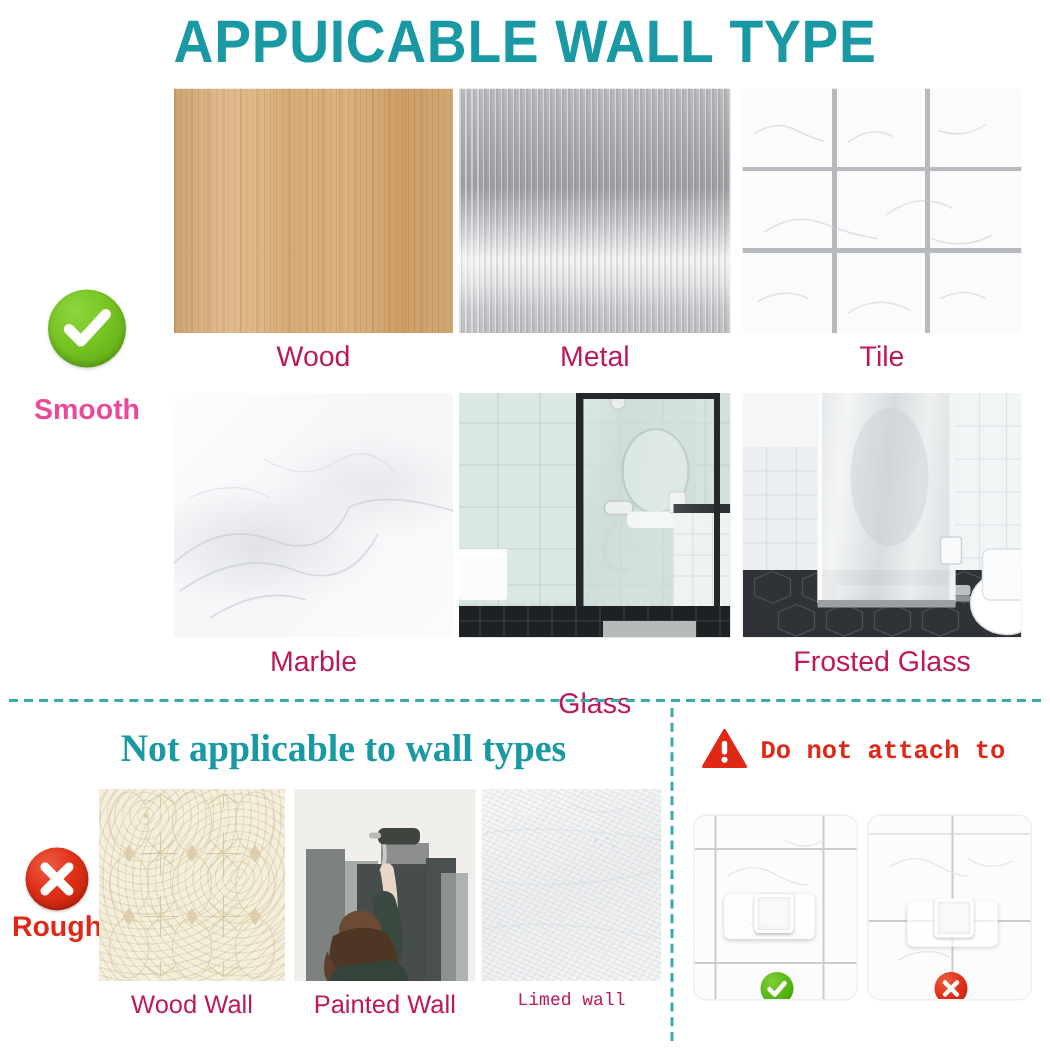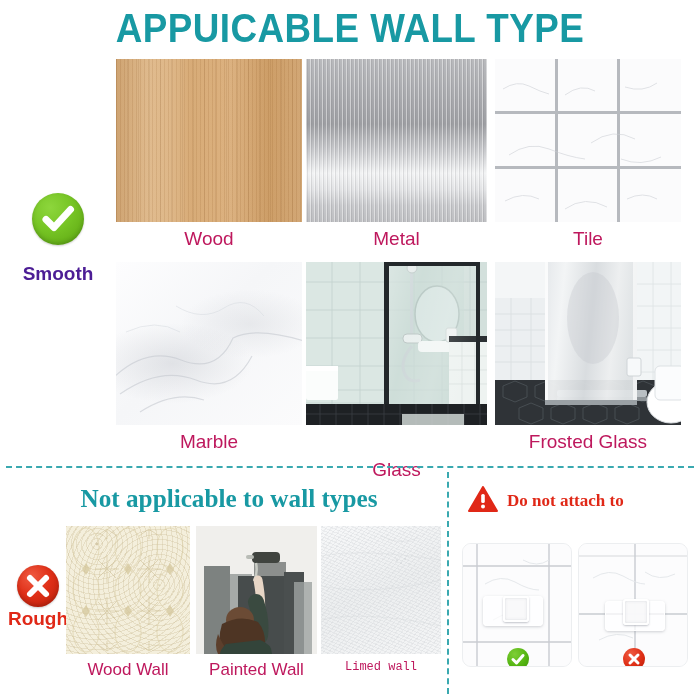"Smooth" .label-green { color: #4c1d95 -> #ec4899 }
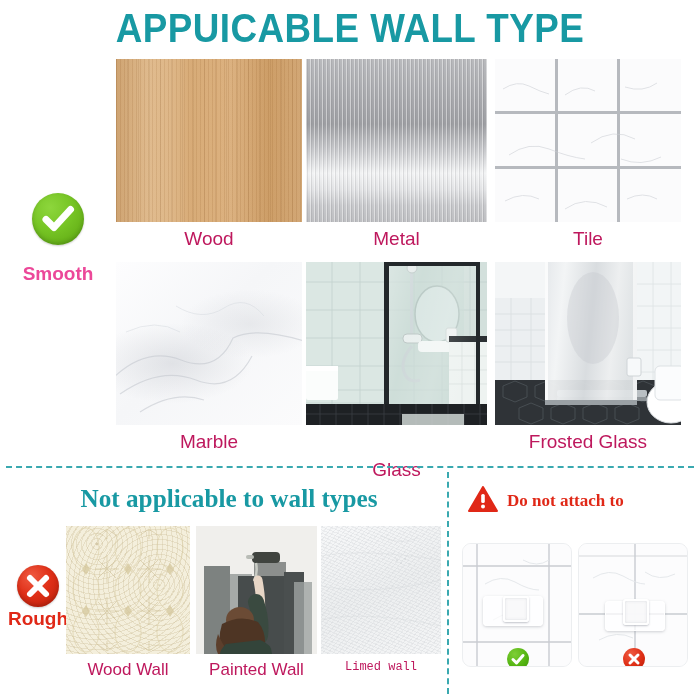"Do not attach to" .warn-text { font-family: Liberation Serif, serif -> Liberation Mono, monospace }
